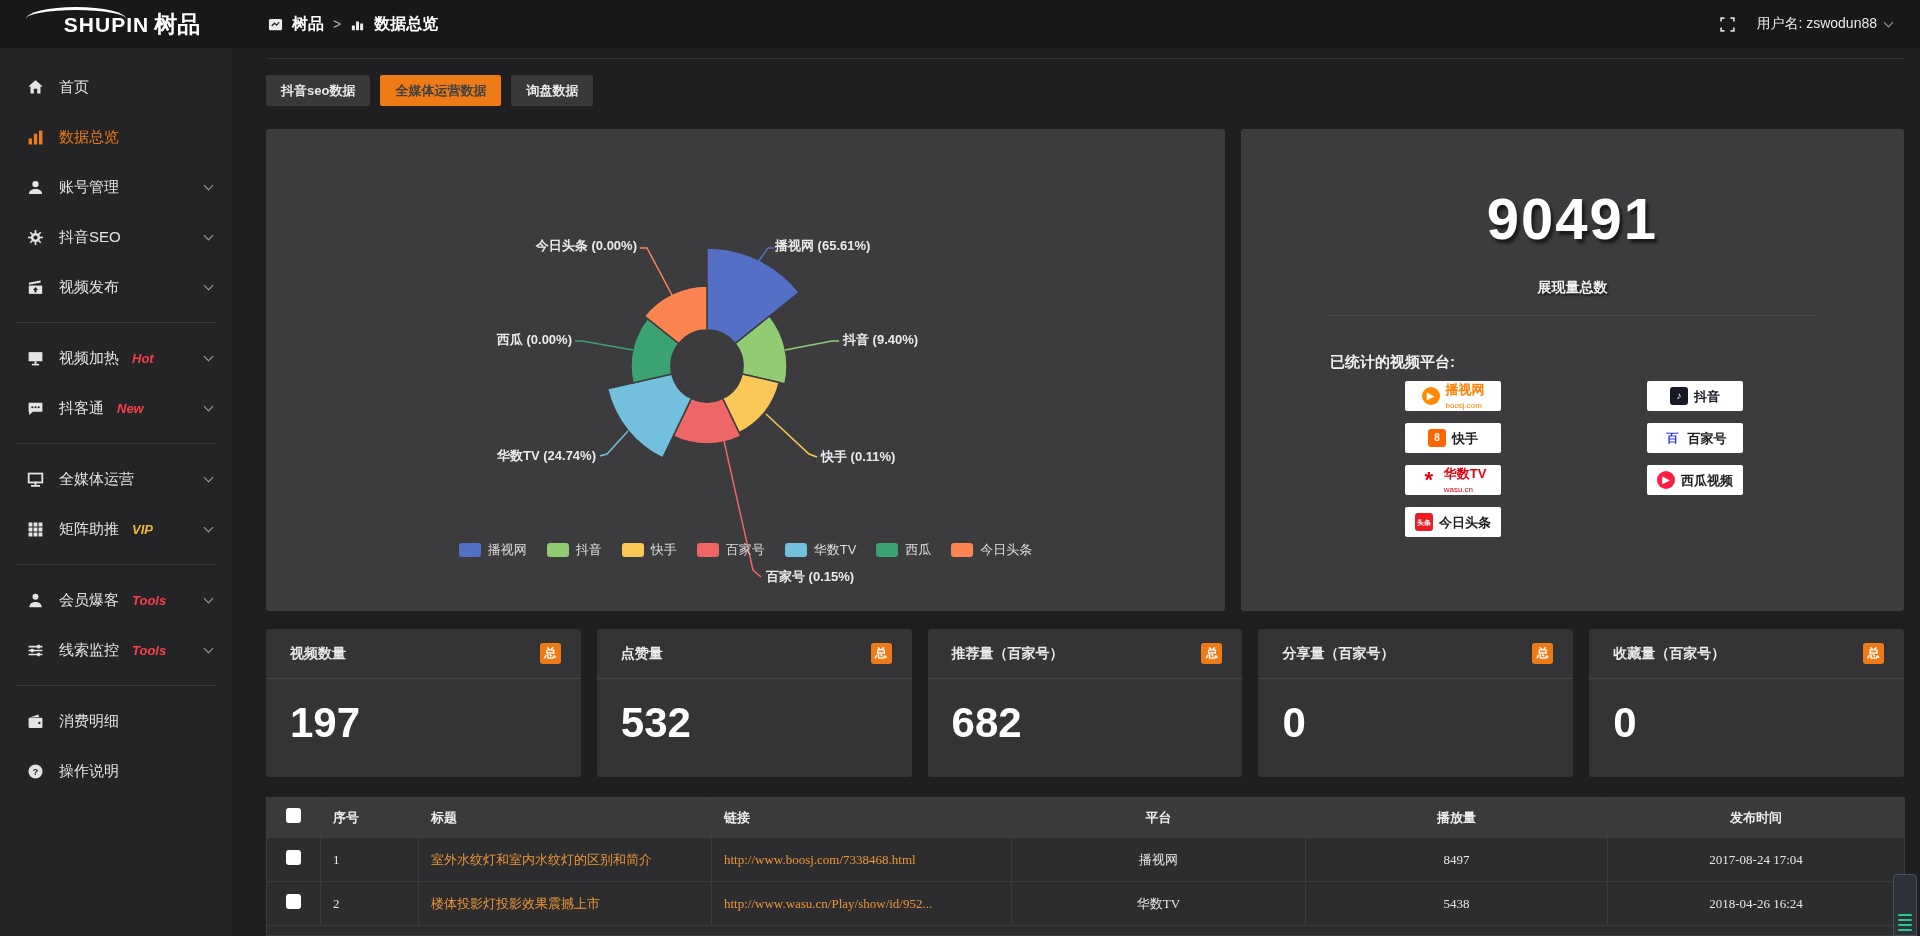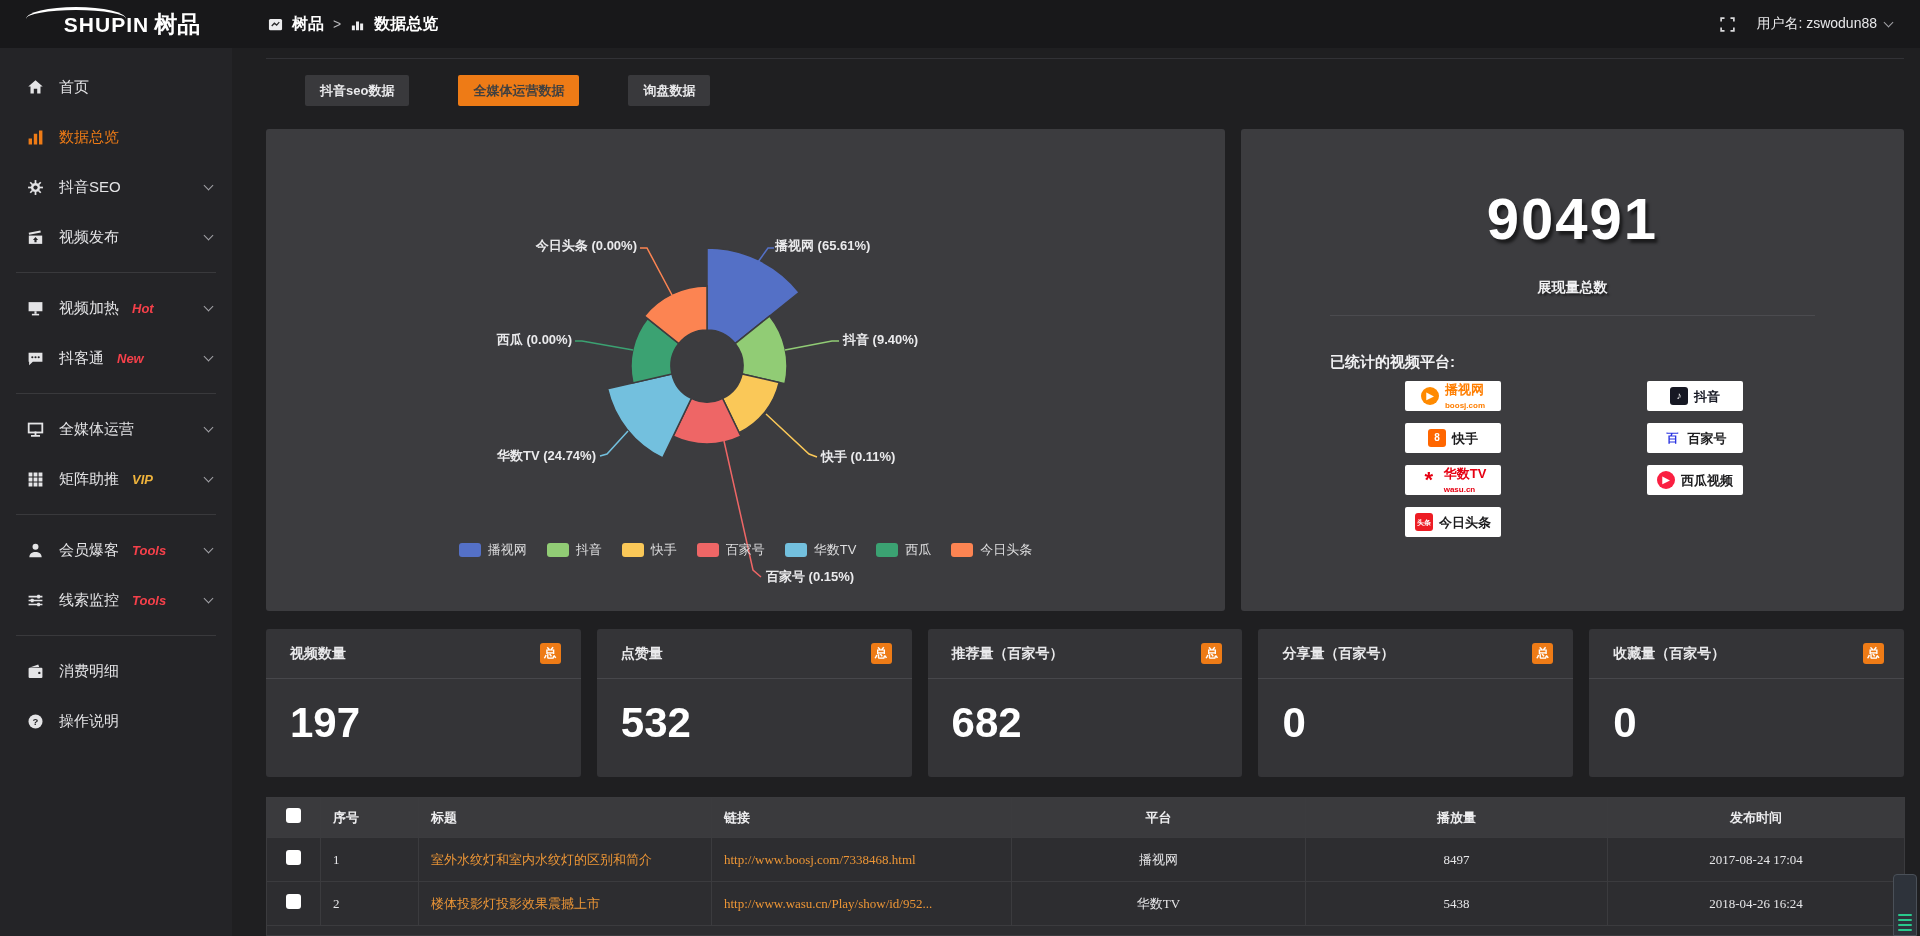"抖音seo数据" .tab { margin-left: 39px -> none }
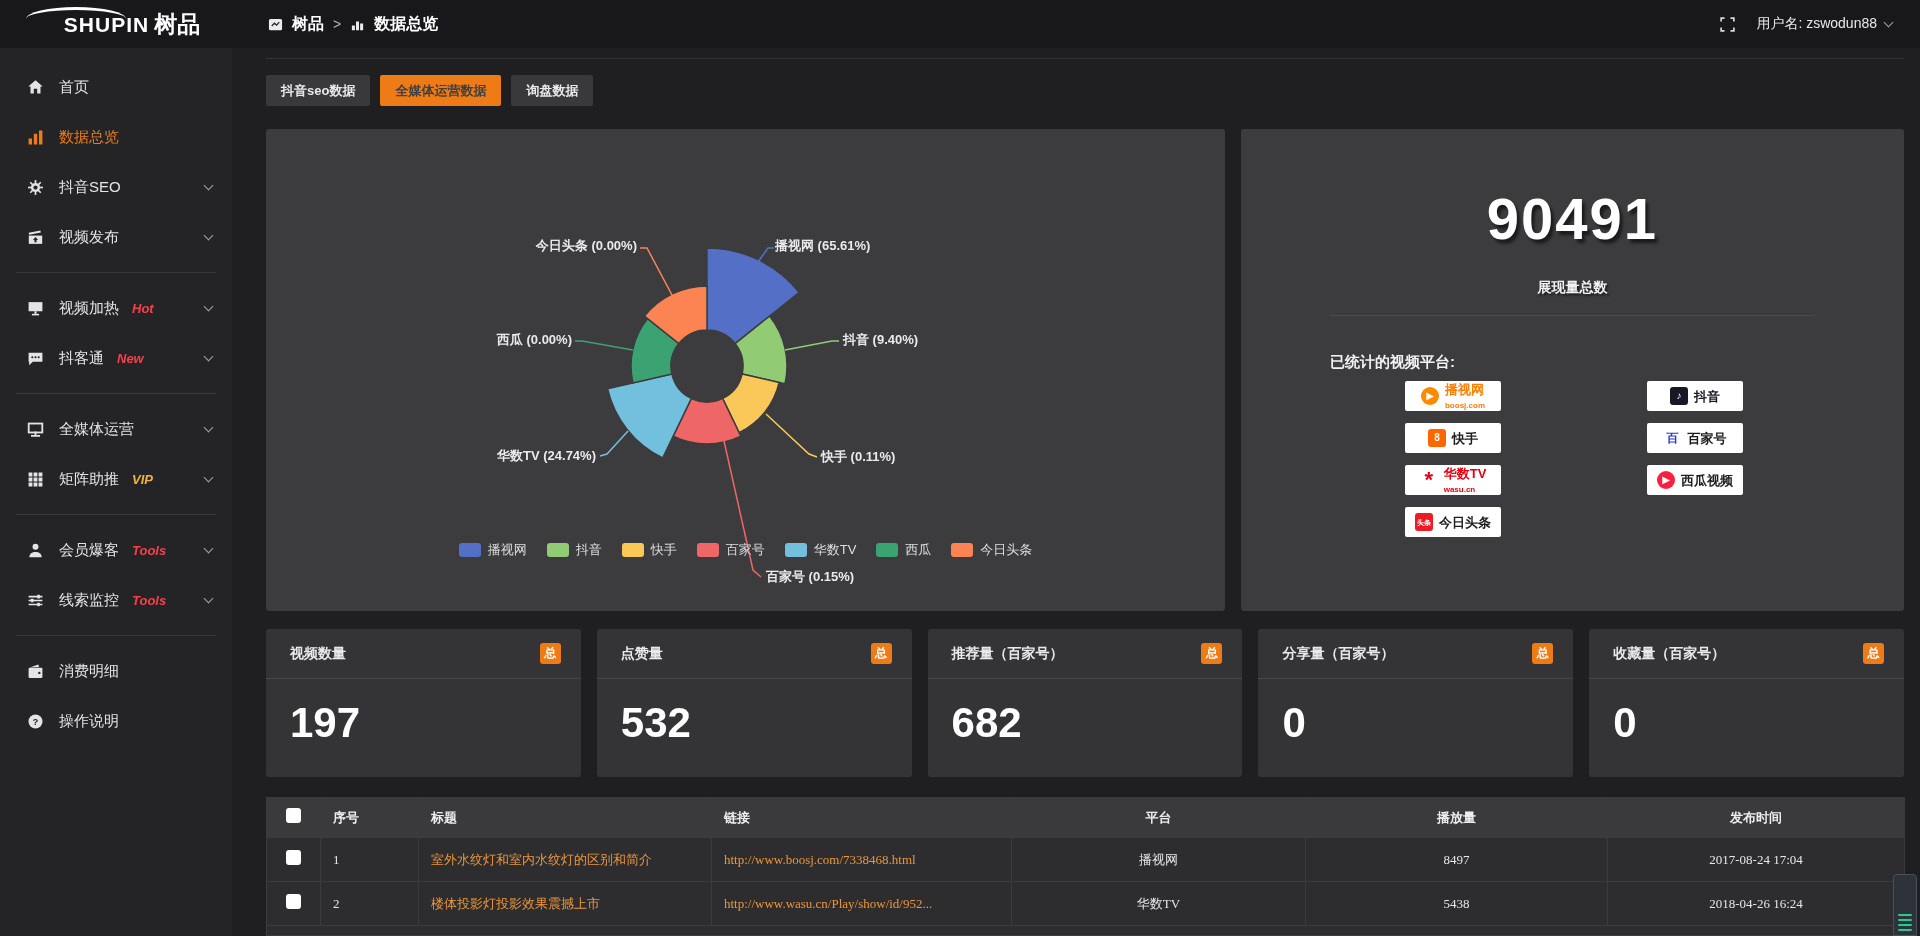"账号管理" div.side-item { html: none -> <div> <span> <svg> <circle></circle> <path></path> </svg> </span> <span>账号管理</span> <span></span> </div> }
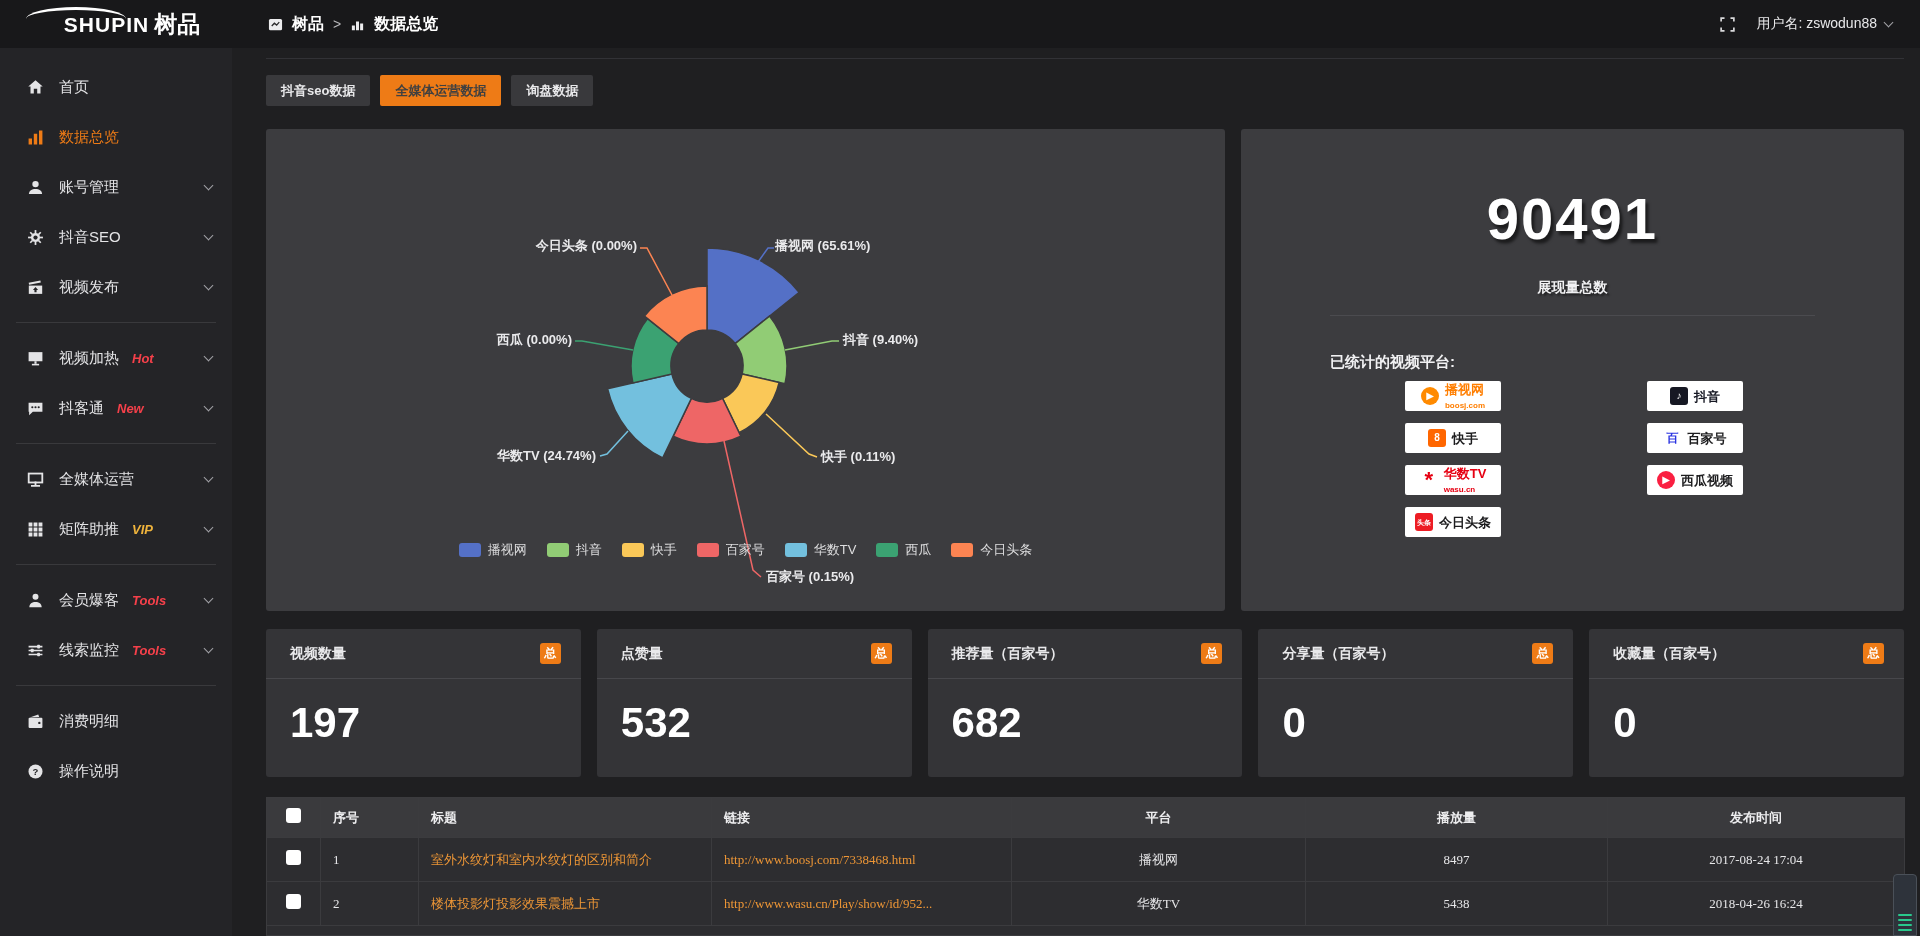"boosj.com" .psub { font-weight: 700 -> 400 }
